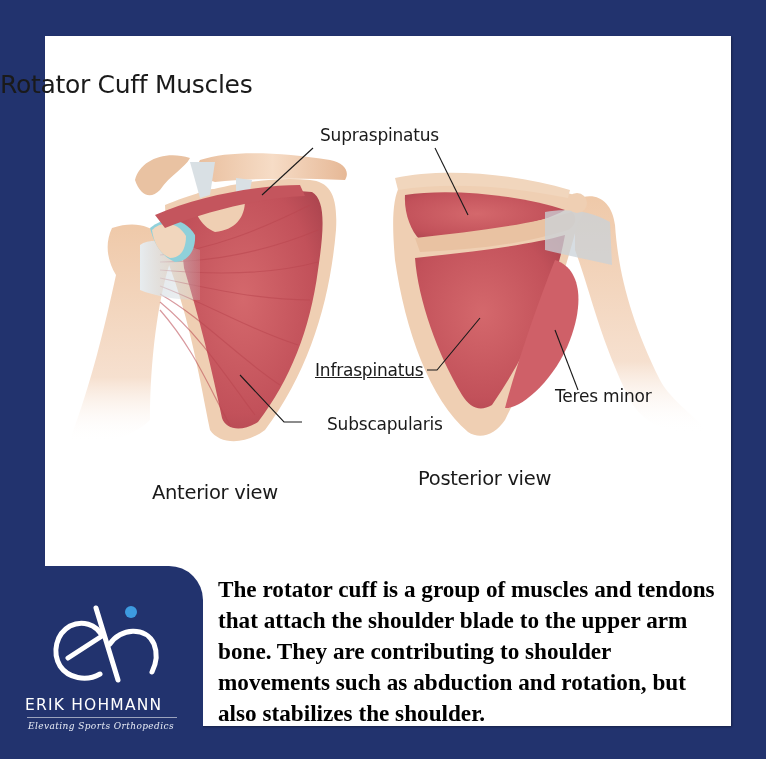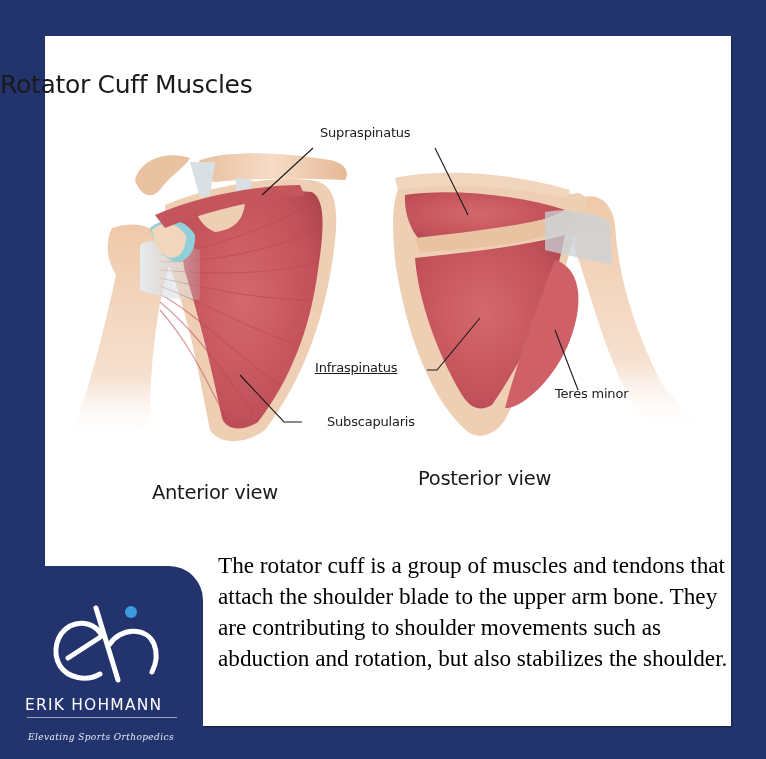"Supraspinatus" .lbl { font-size: 13px -> 17px }
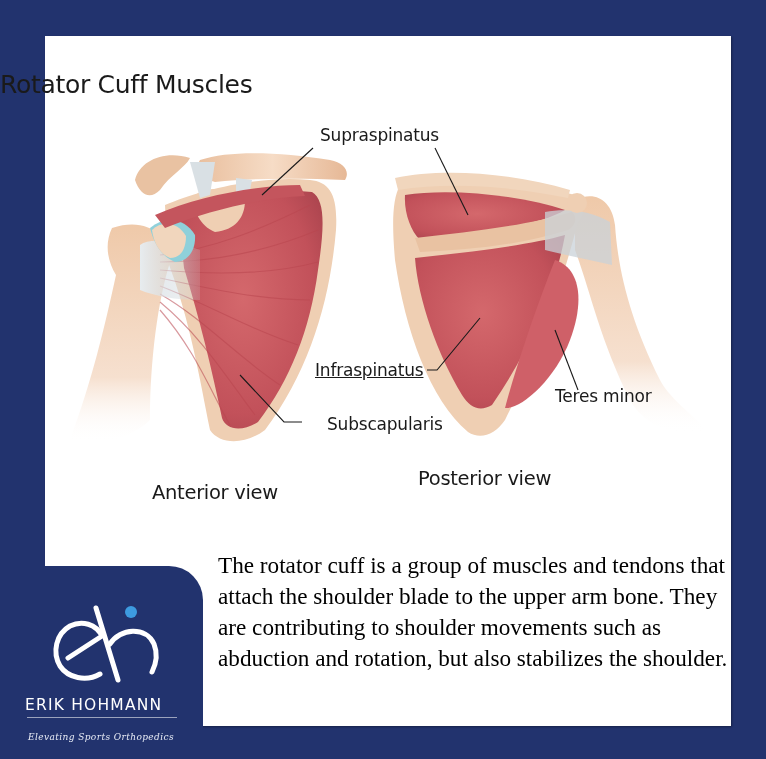"The rotator cuff is a" .desc { font-weight: normal -> bold; top: 550px -> 574px }
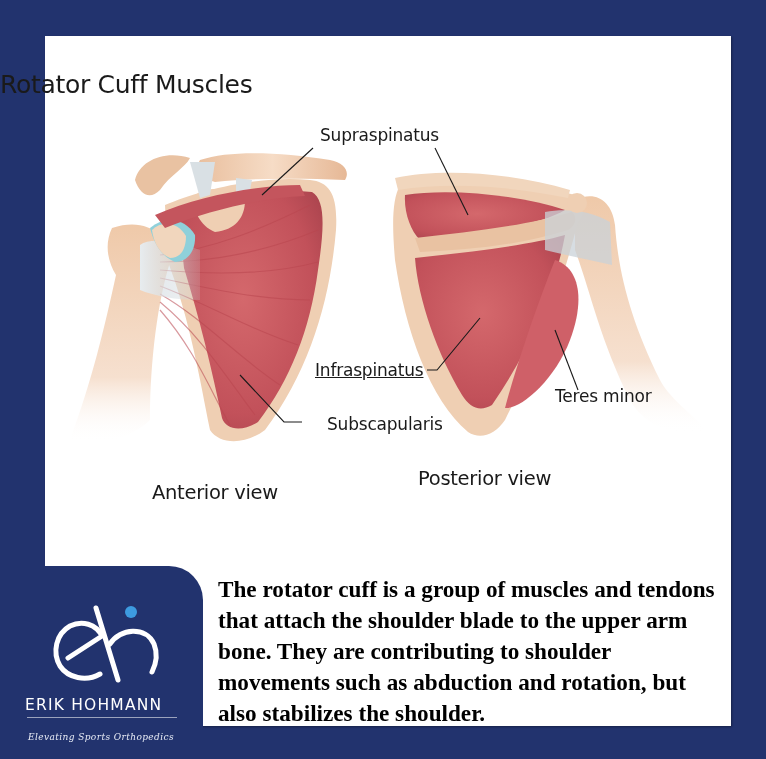"Elevating Sports Orthopedics" .brand-tagline { margin-top: 11px -> none }
